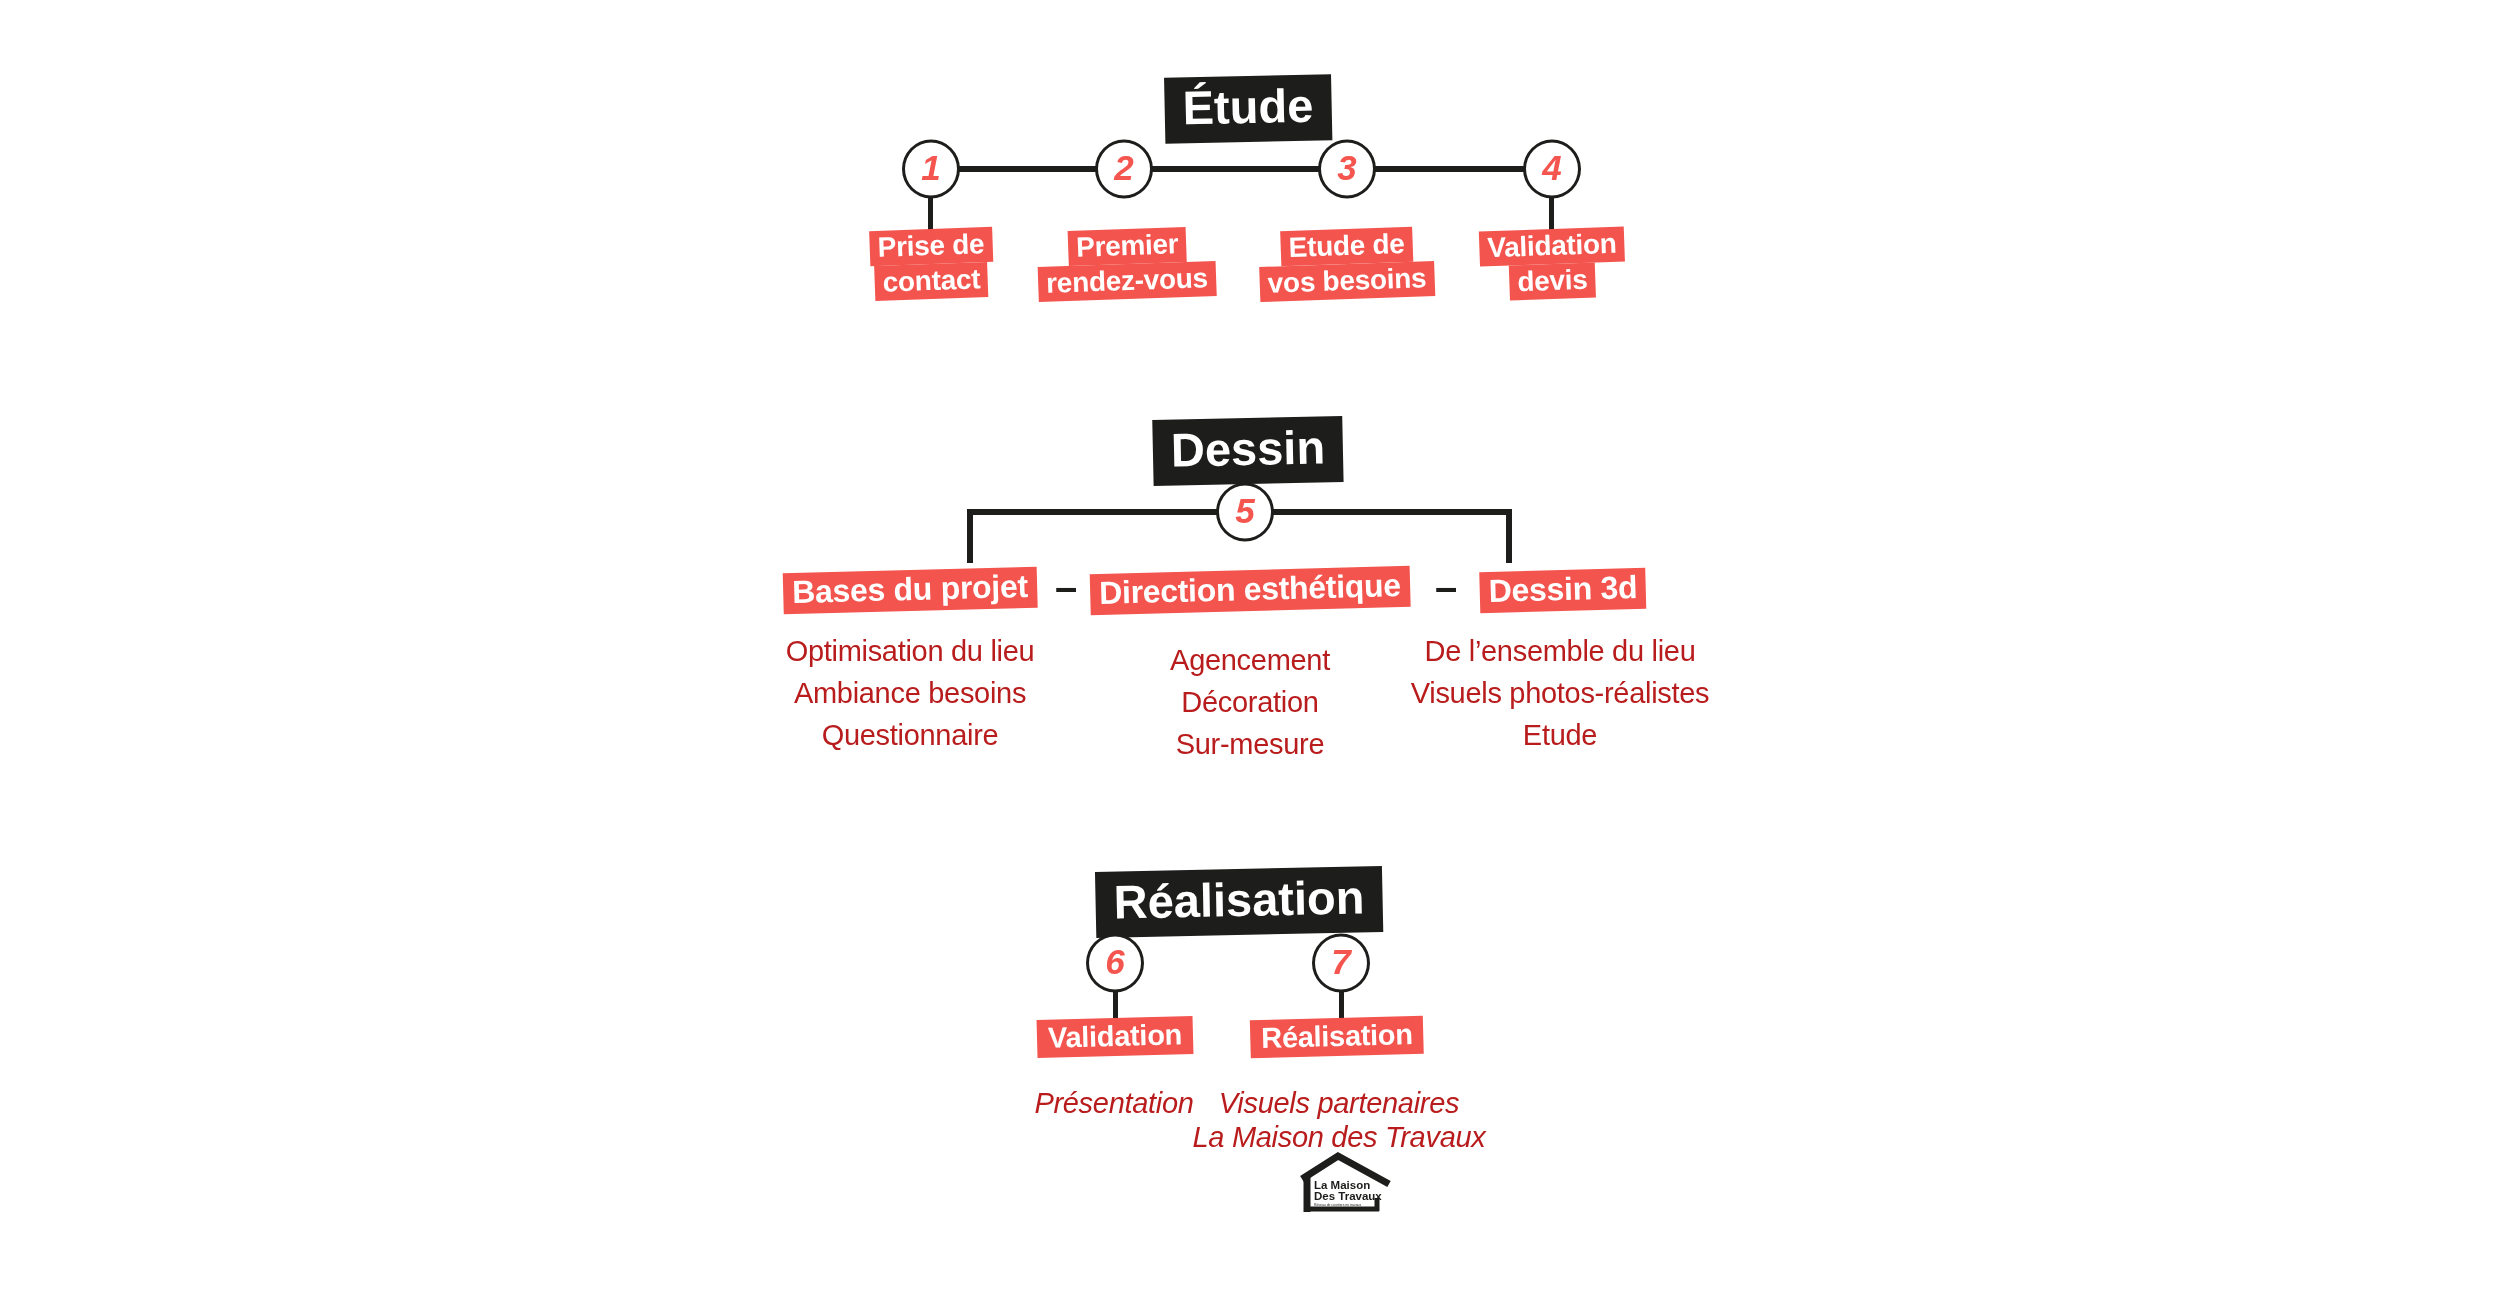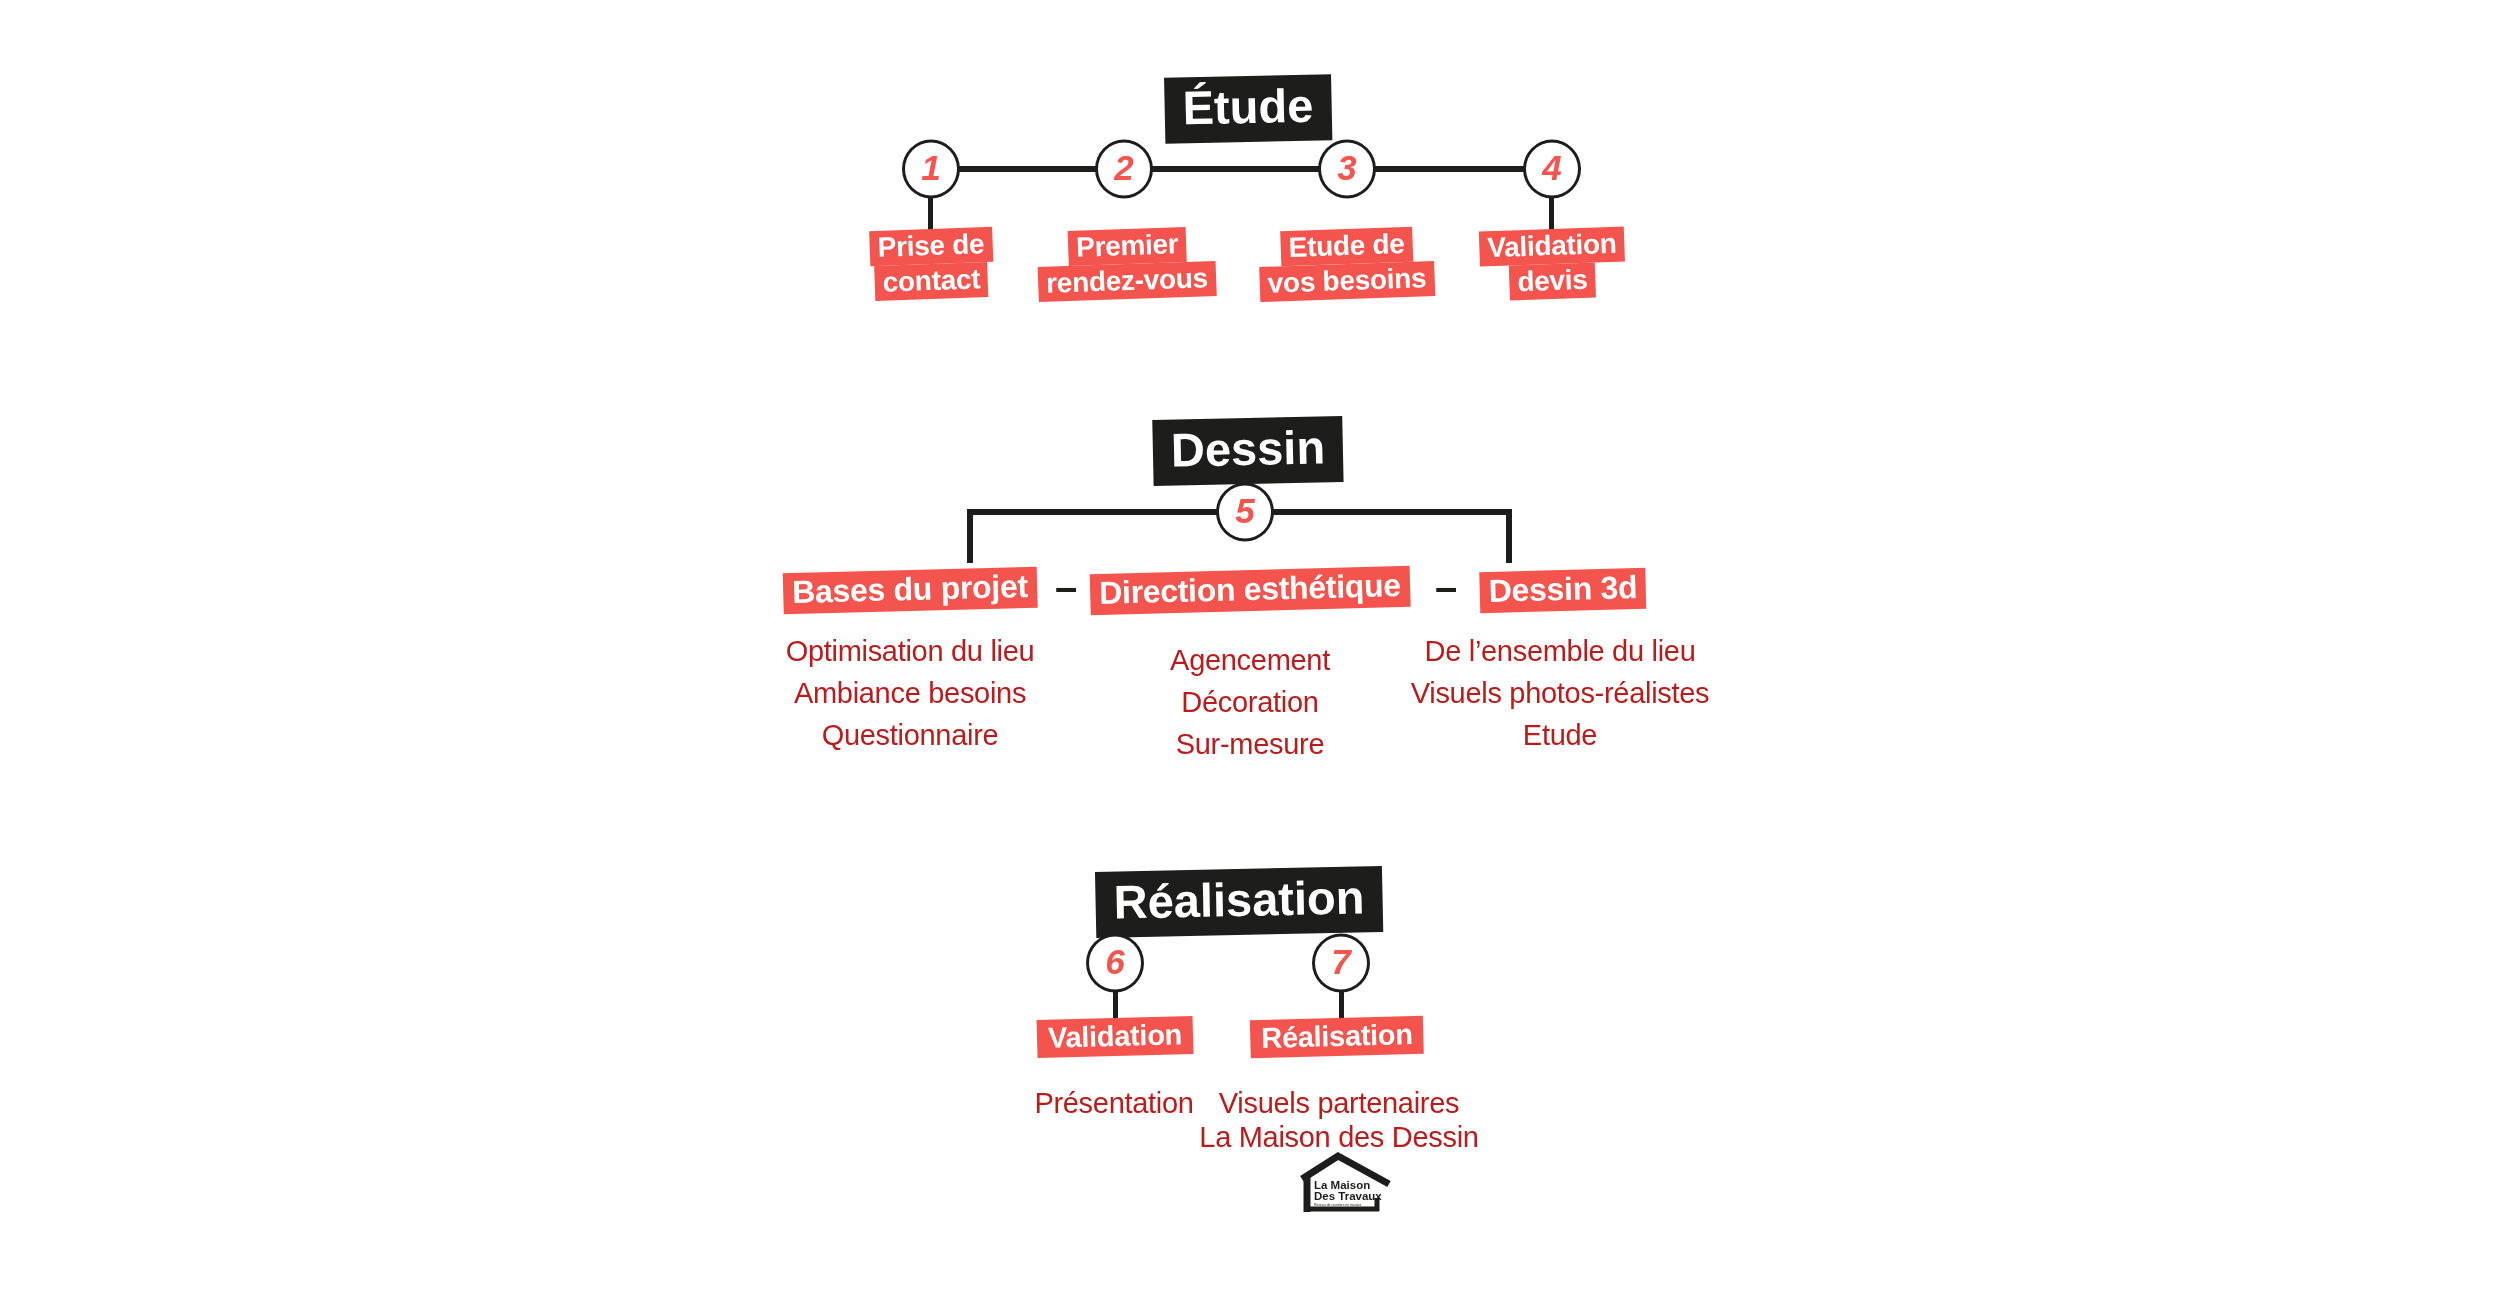"Présentation" .col.tight { font-style: none -> italic }
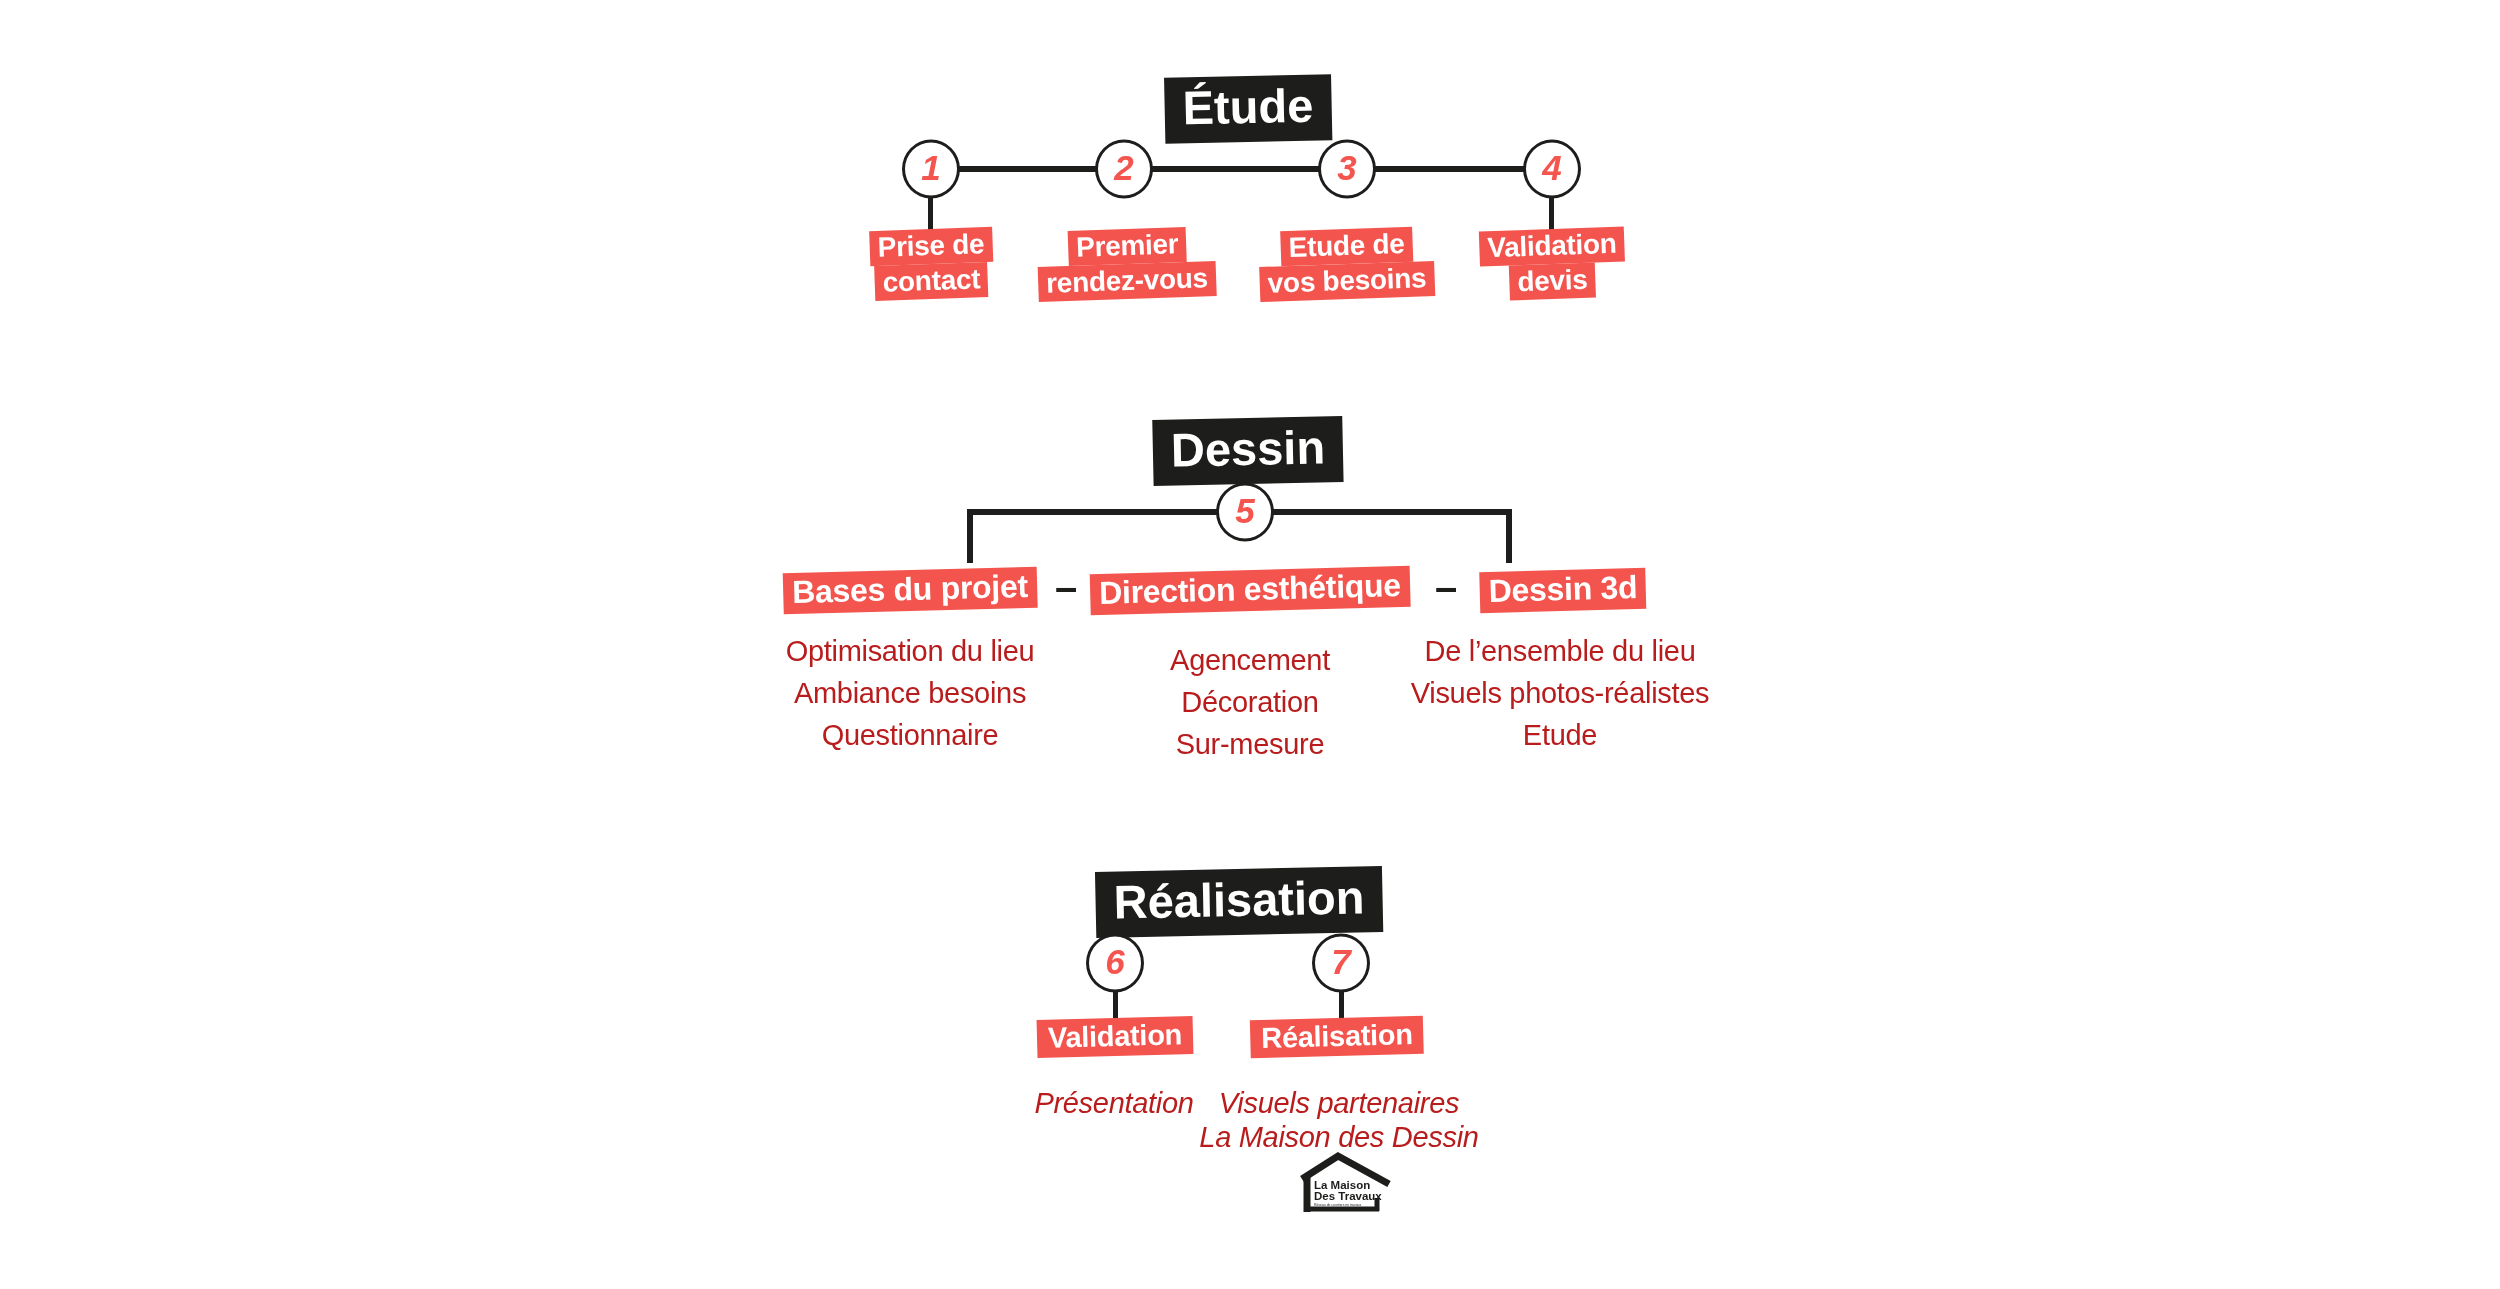"La Maison des Dessin" div { text: Dessin -> Travaux }
